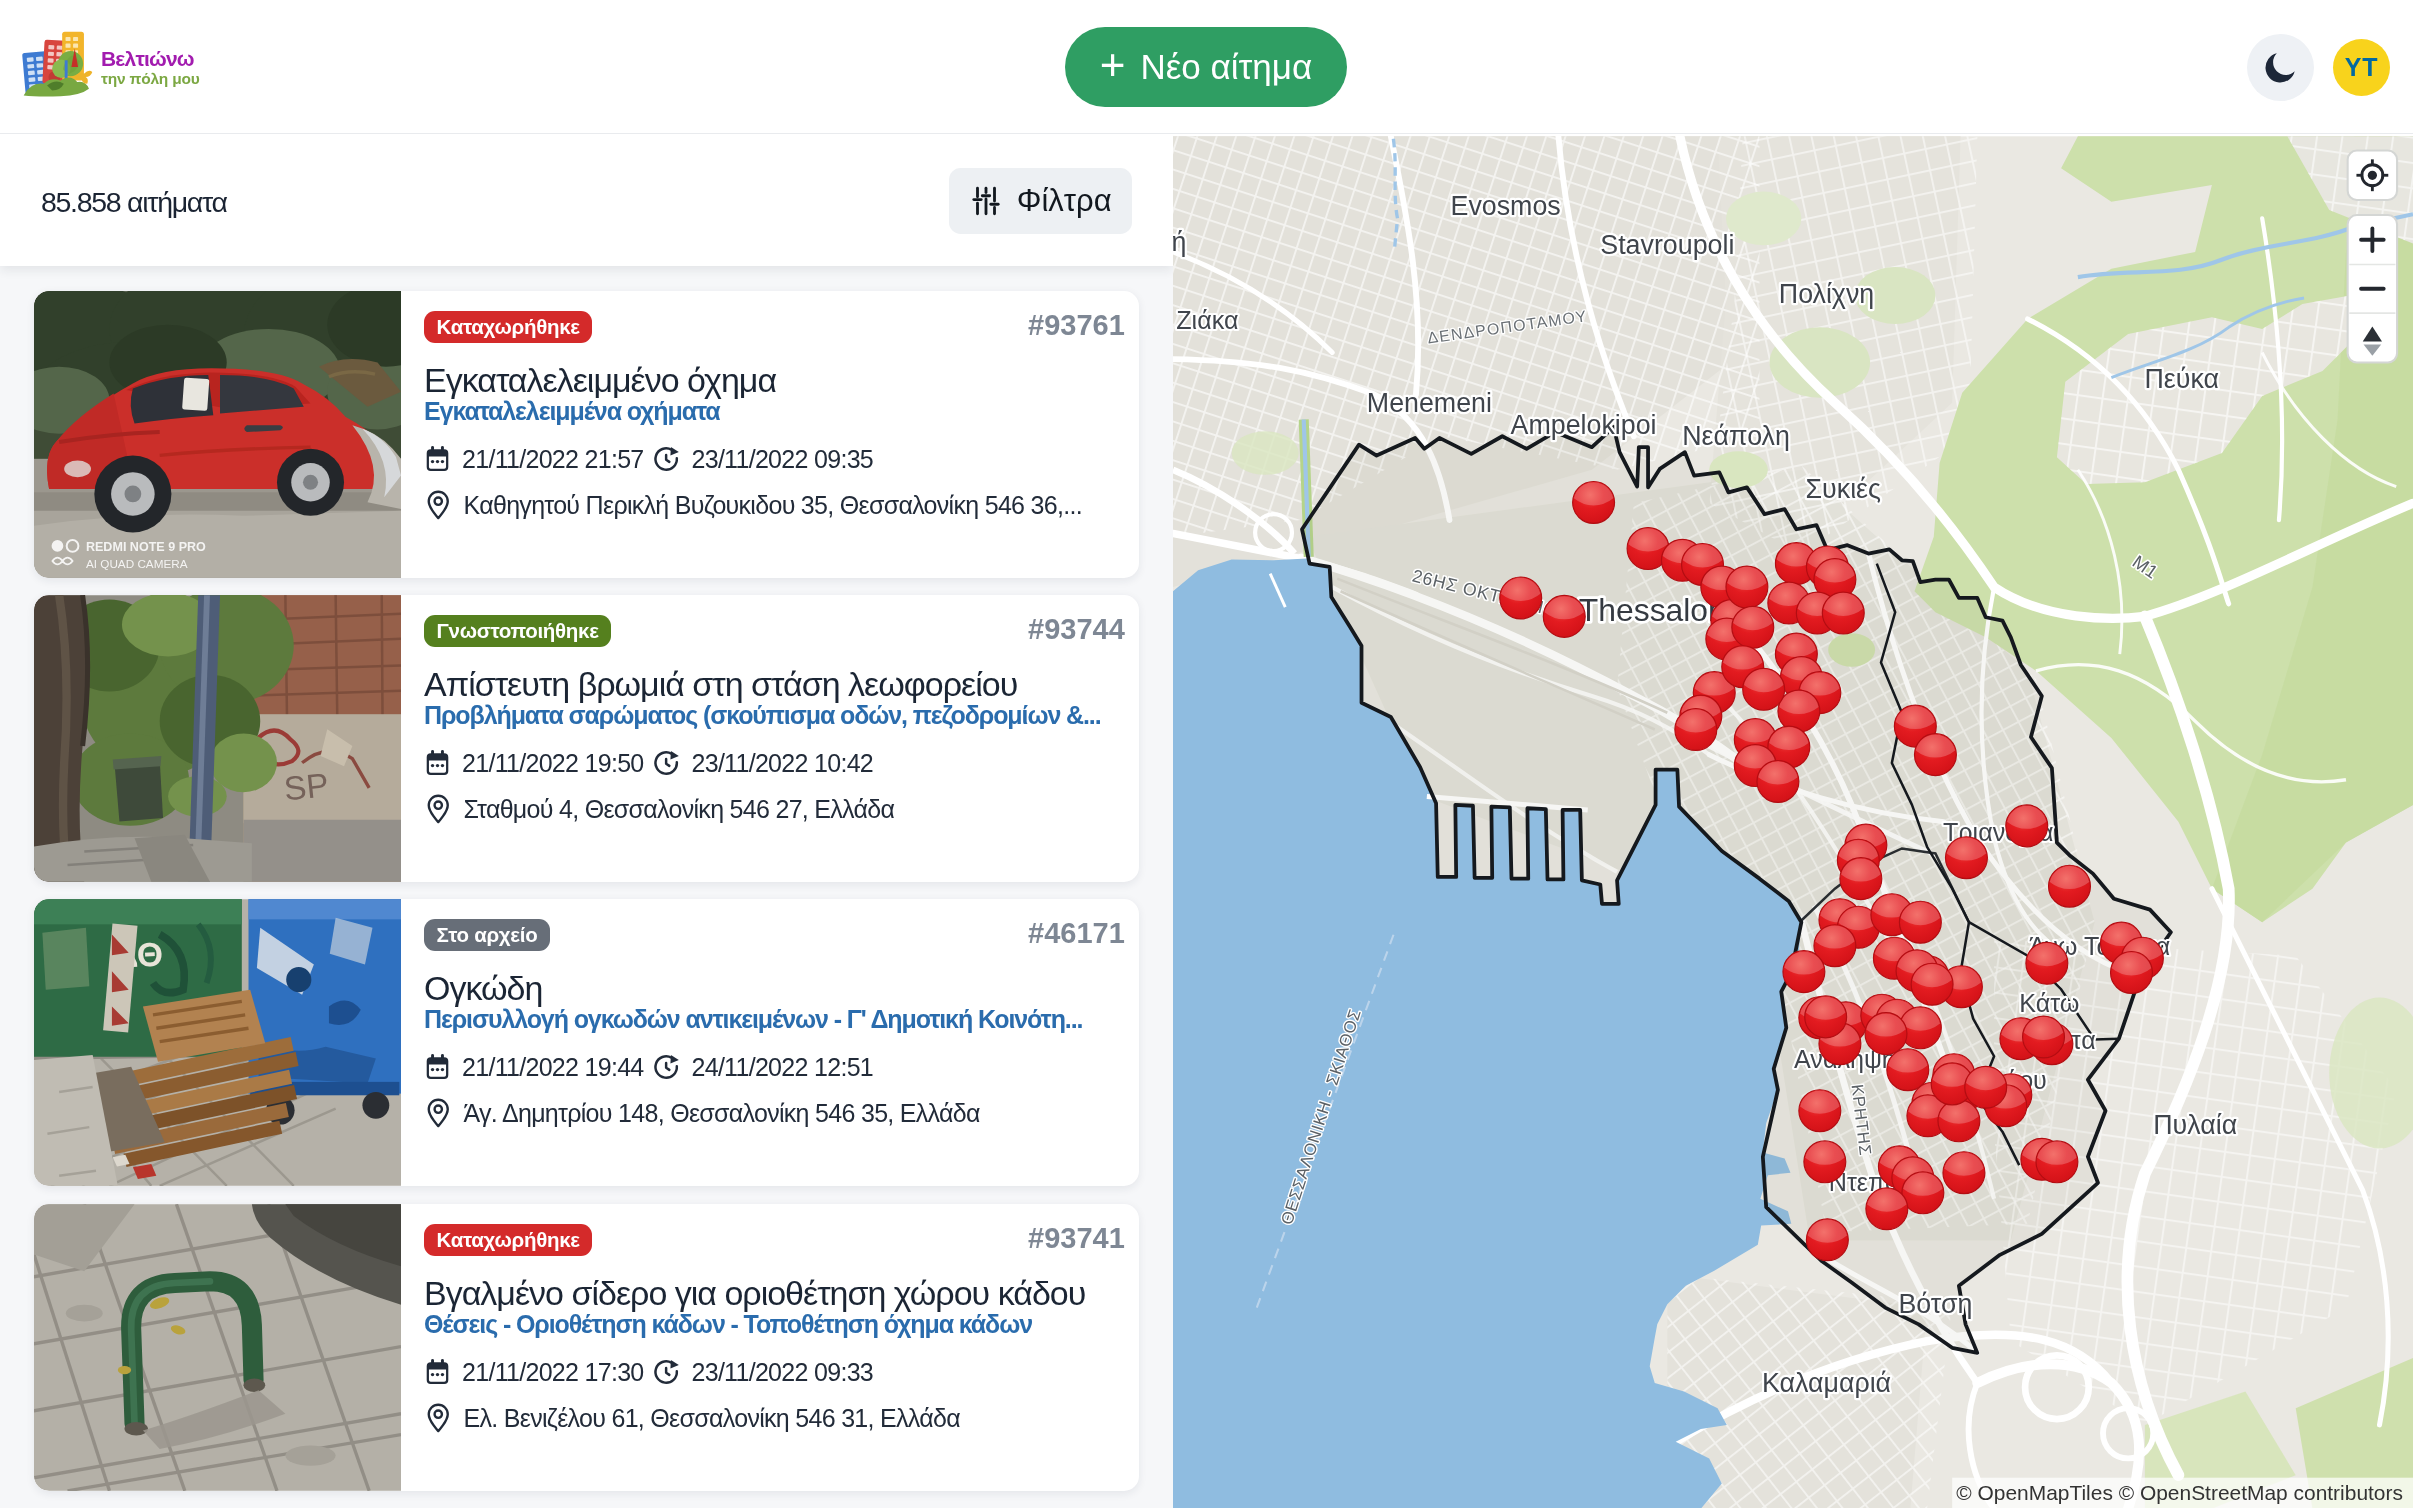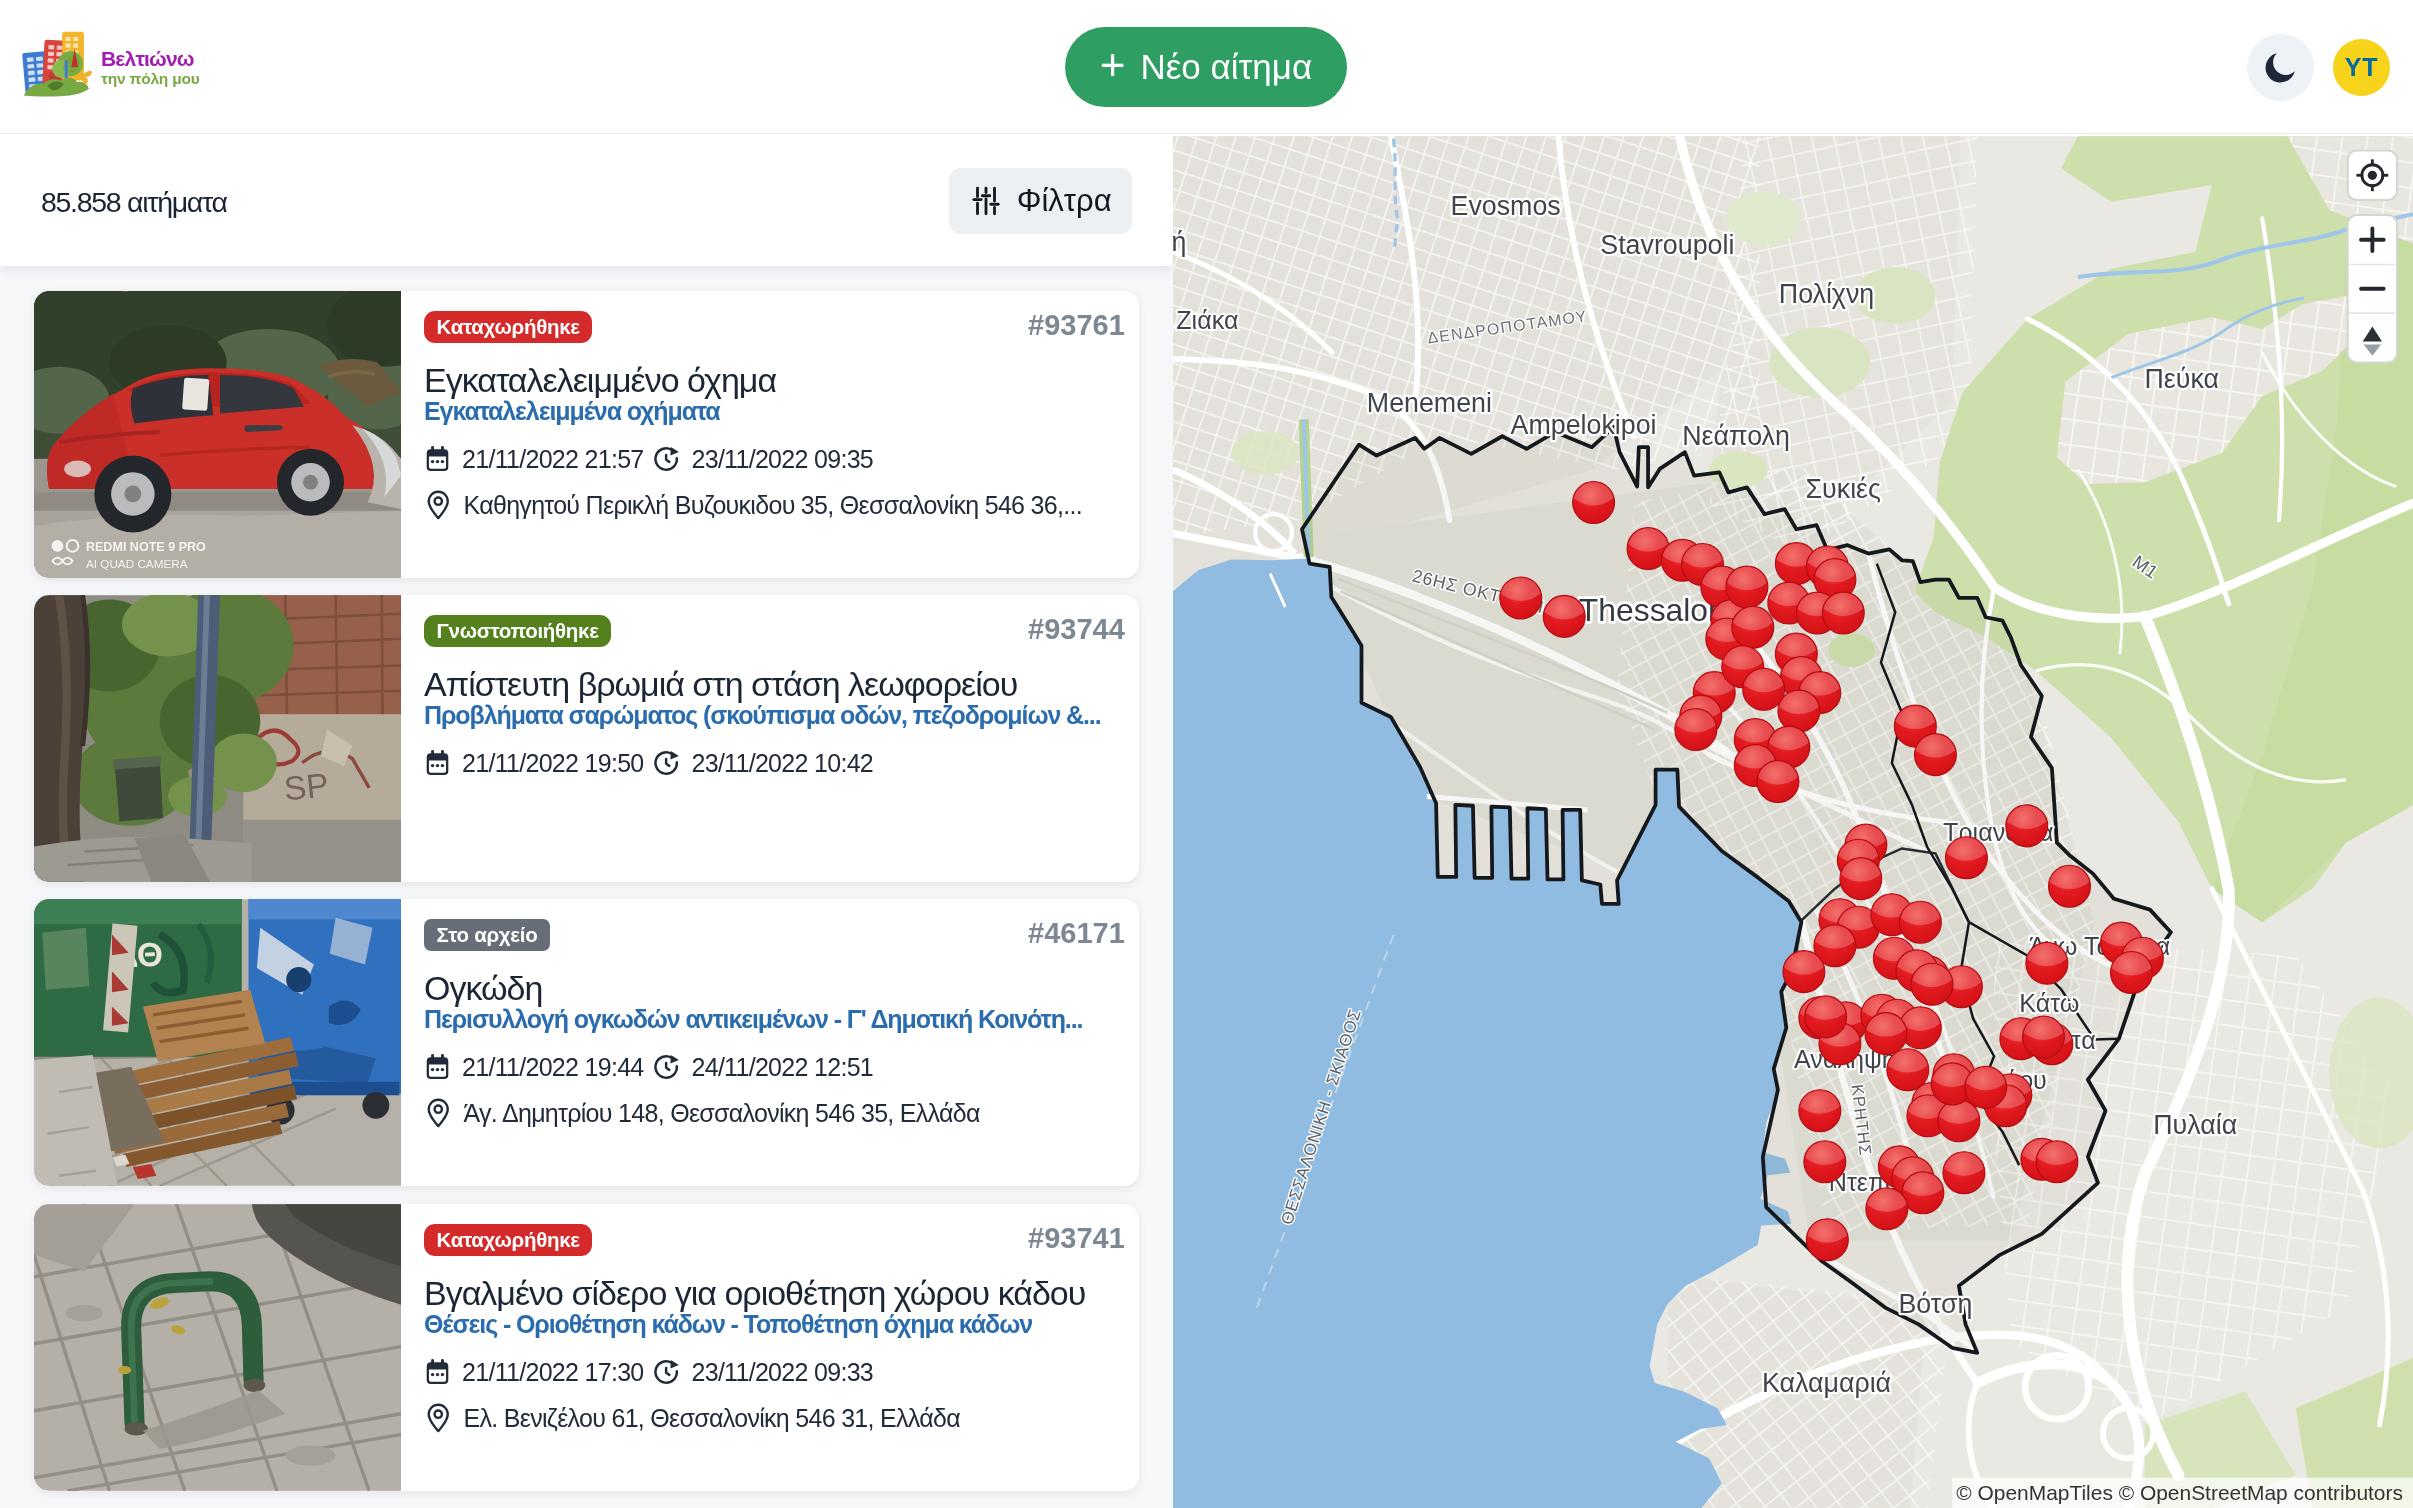"Σταθμού 4, Θεσσαλονίκη 546 27," div.crow { html: none -> <div><svg> <path></path> <circle></circle> </svg>Σταθμού 4, Θεσσαλονίκη 546 27, Ελλάδα</div> }
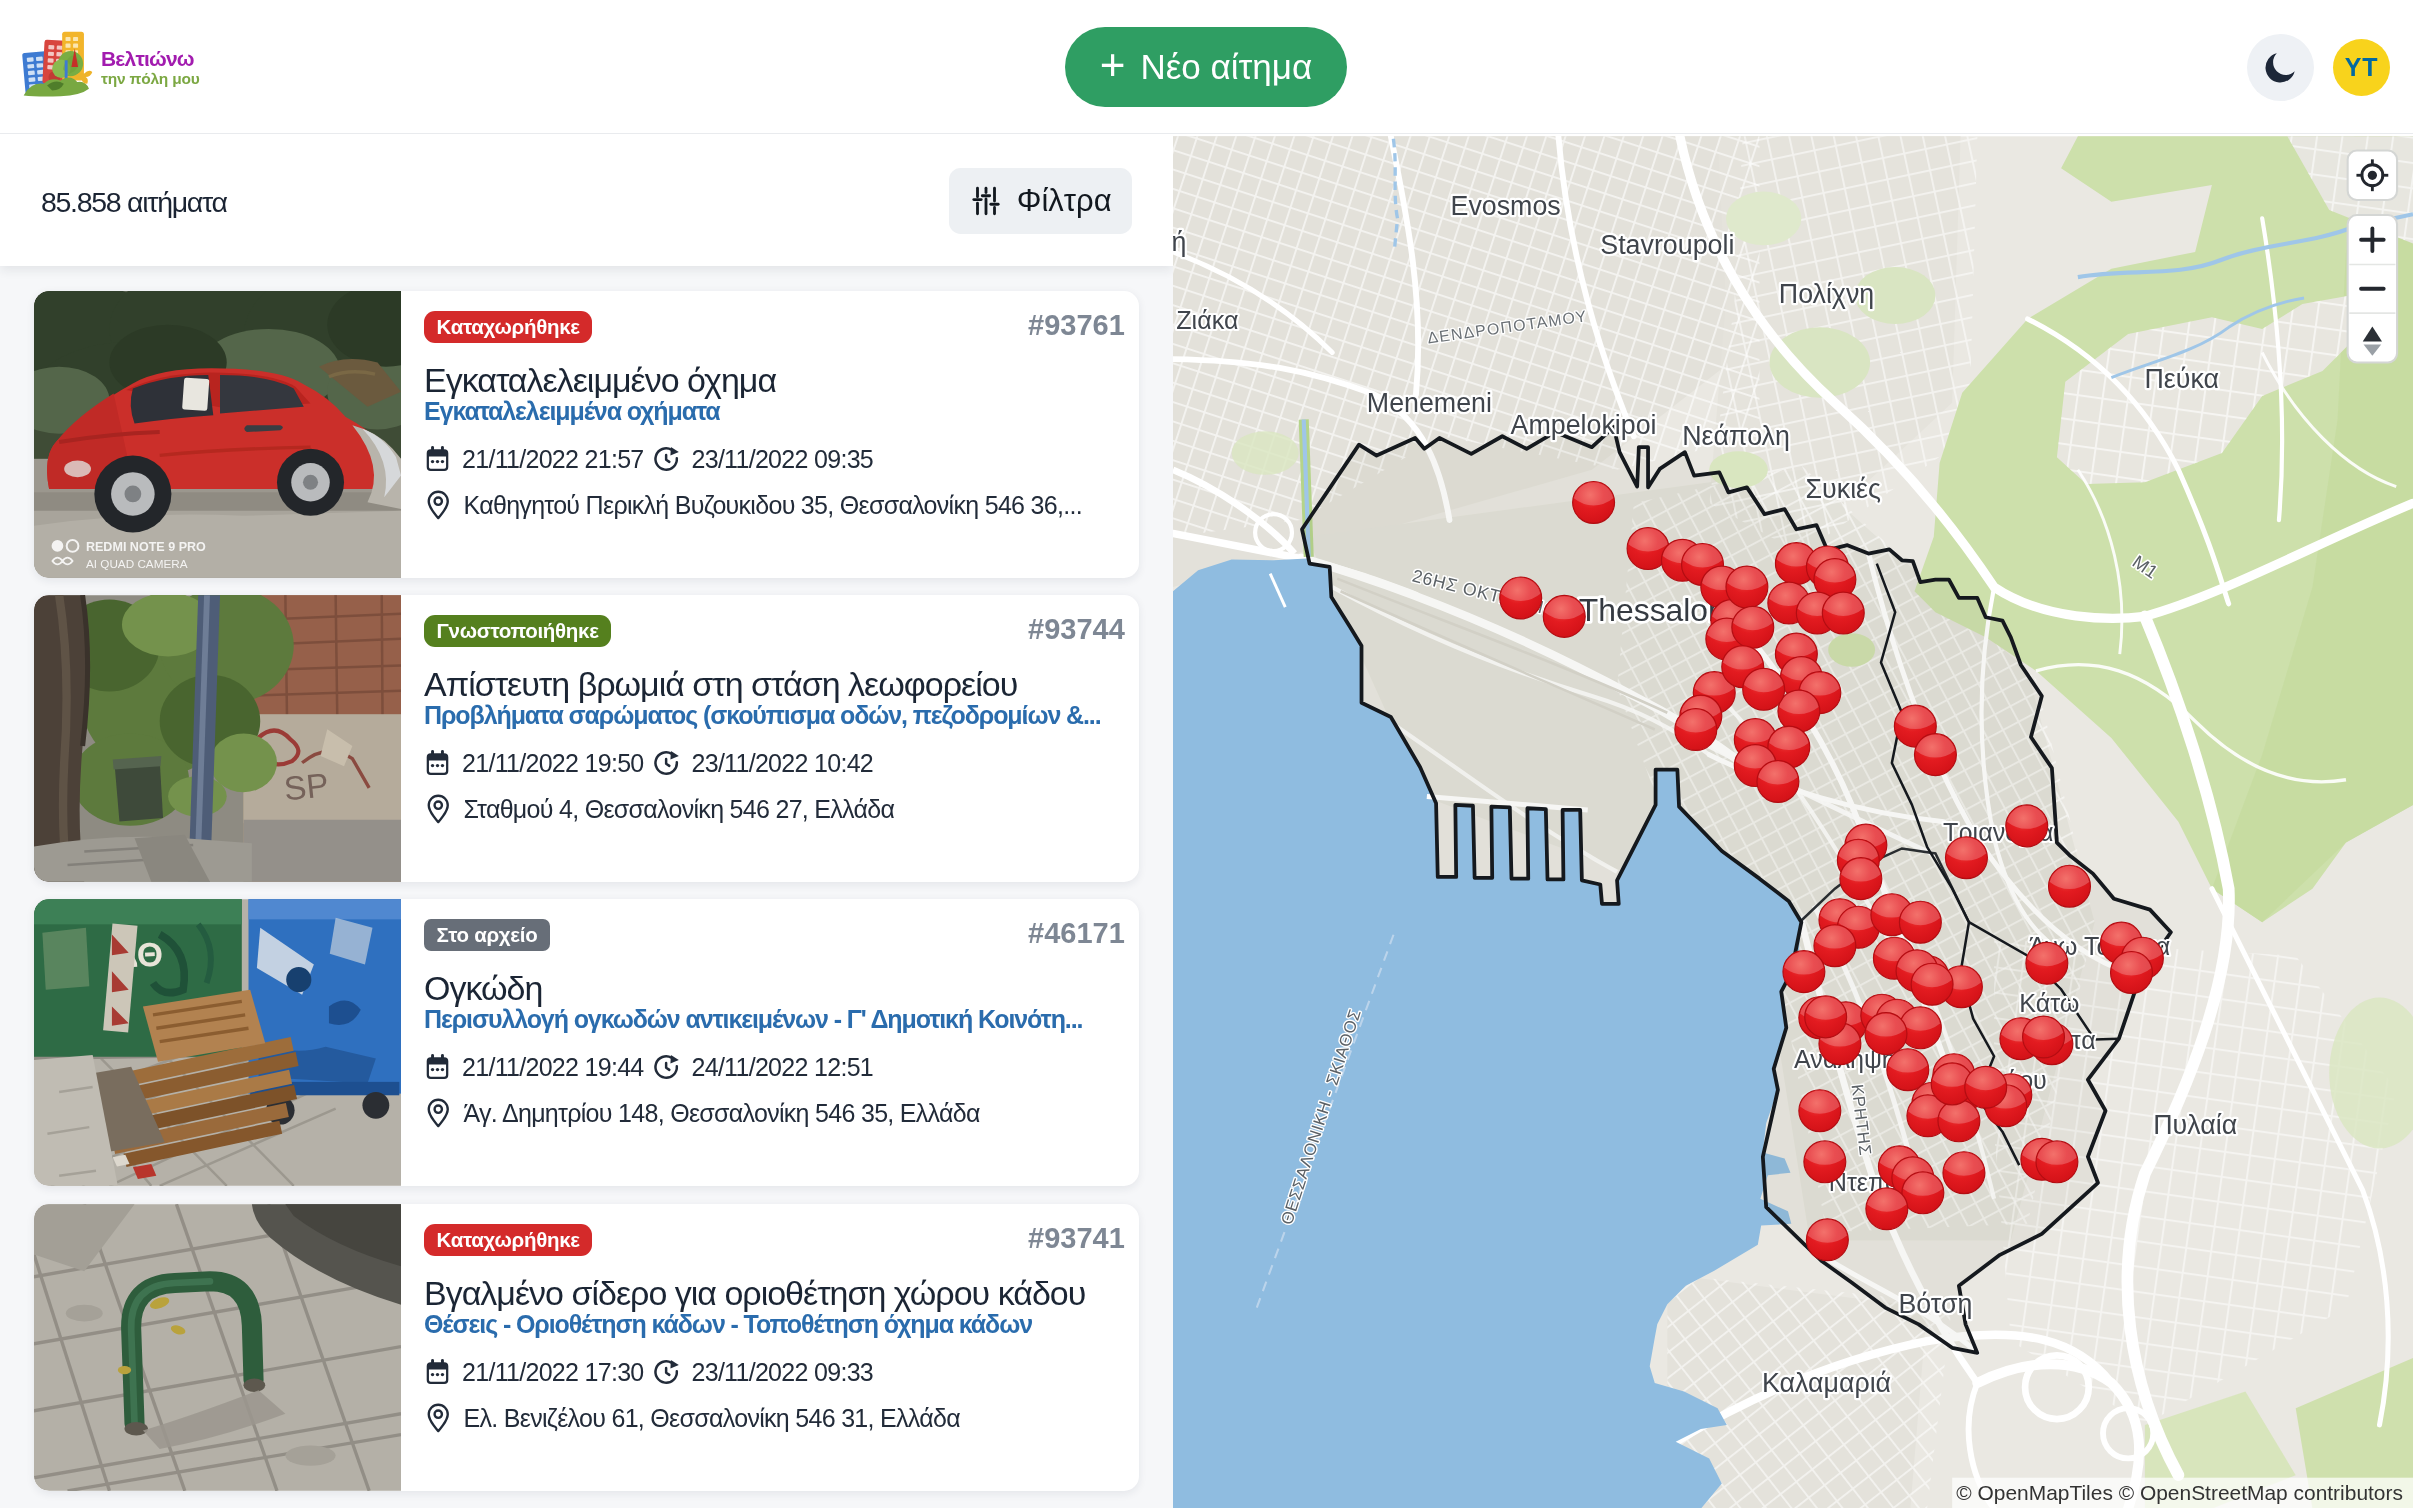"Στο αρχείο" .b-gray { border-radius: 7px -> none }
